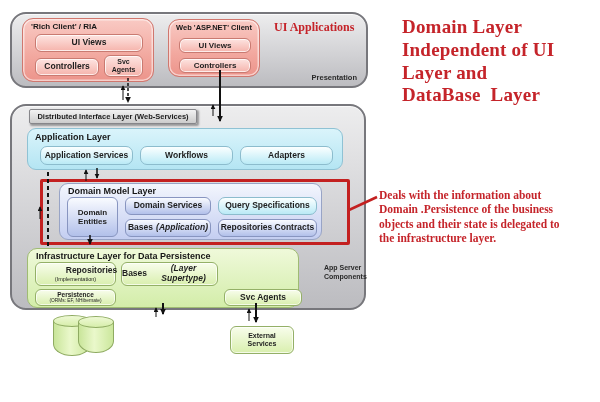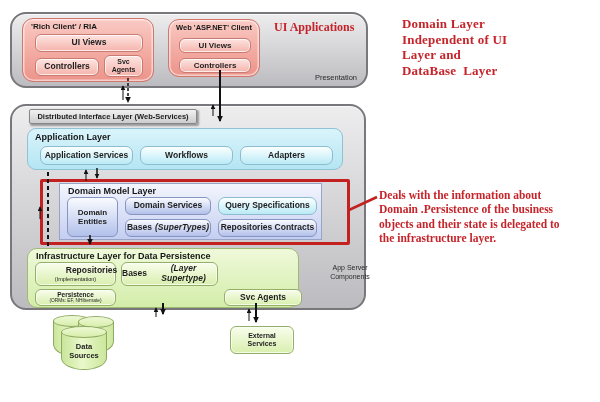"Domain Layer" .headline { font-size: 13px -> 19px }
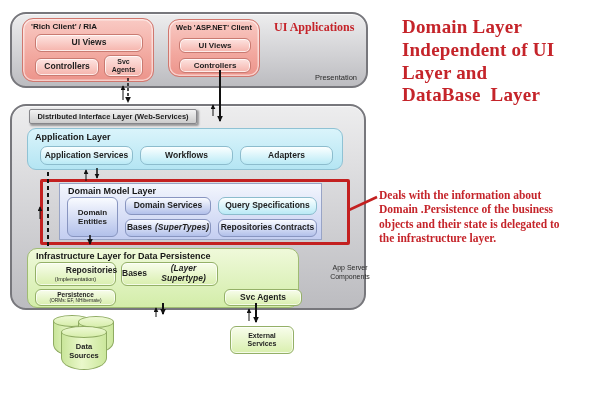"Presentation" .corner-lbl { font-weight: normal -> bold; text-align: center -> none }
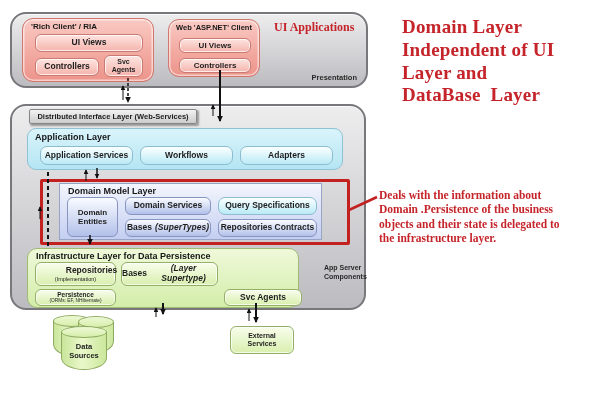"Domain Model Layer" .peri-ctn { border-radius: 0 -> 9px }
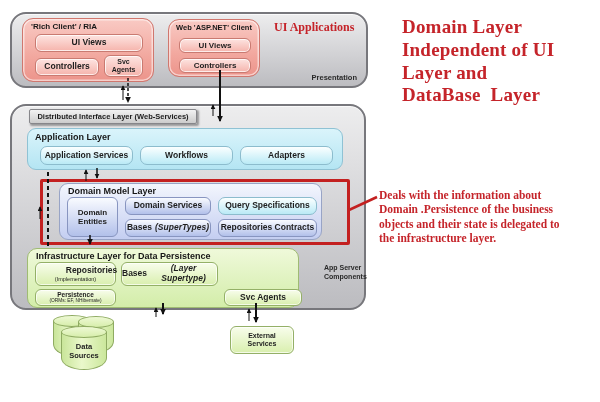"(SuperTypes)" span.it { text: SuperTypes -> Application }
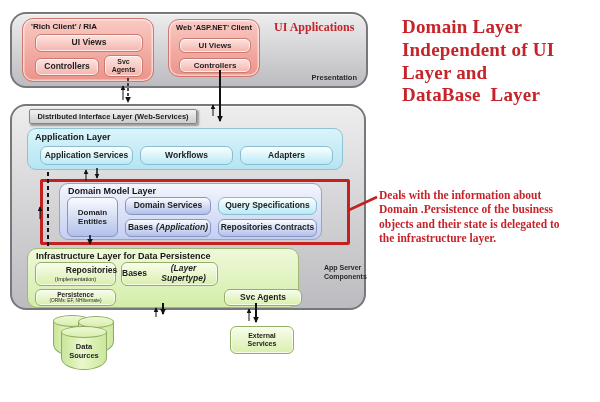"Data" div.abs { html: <div> <div></div> <div></div> <div>Data Sources</div> </div> -> none }
